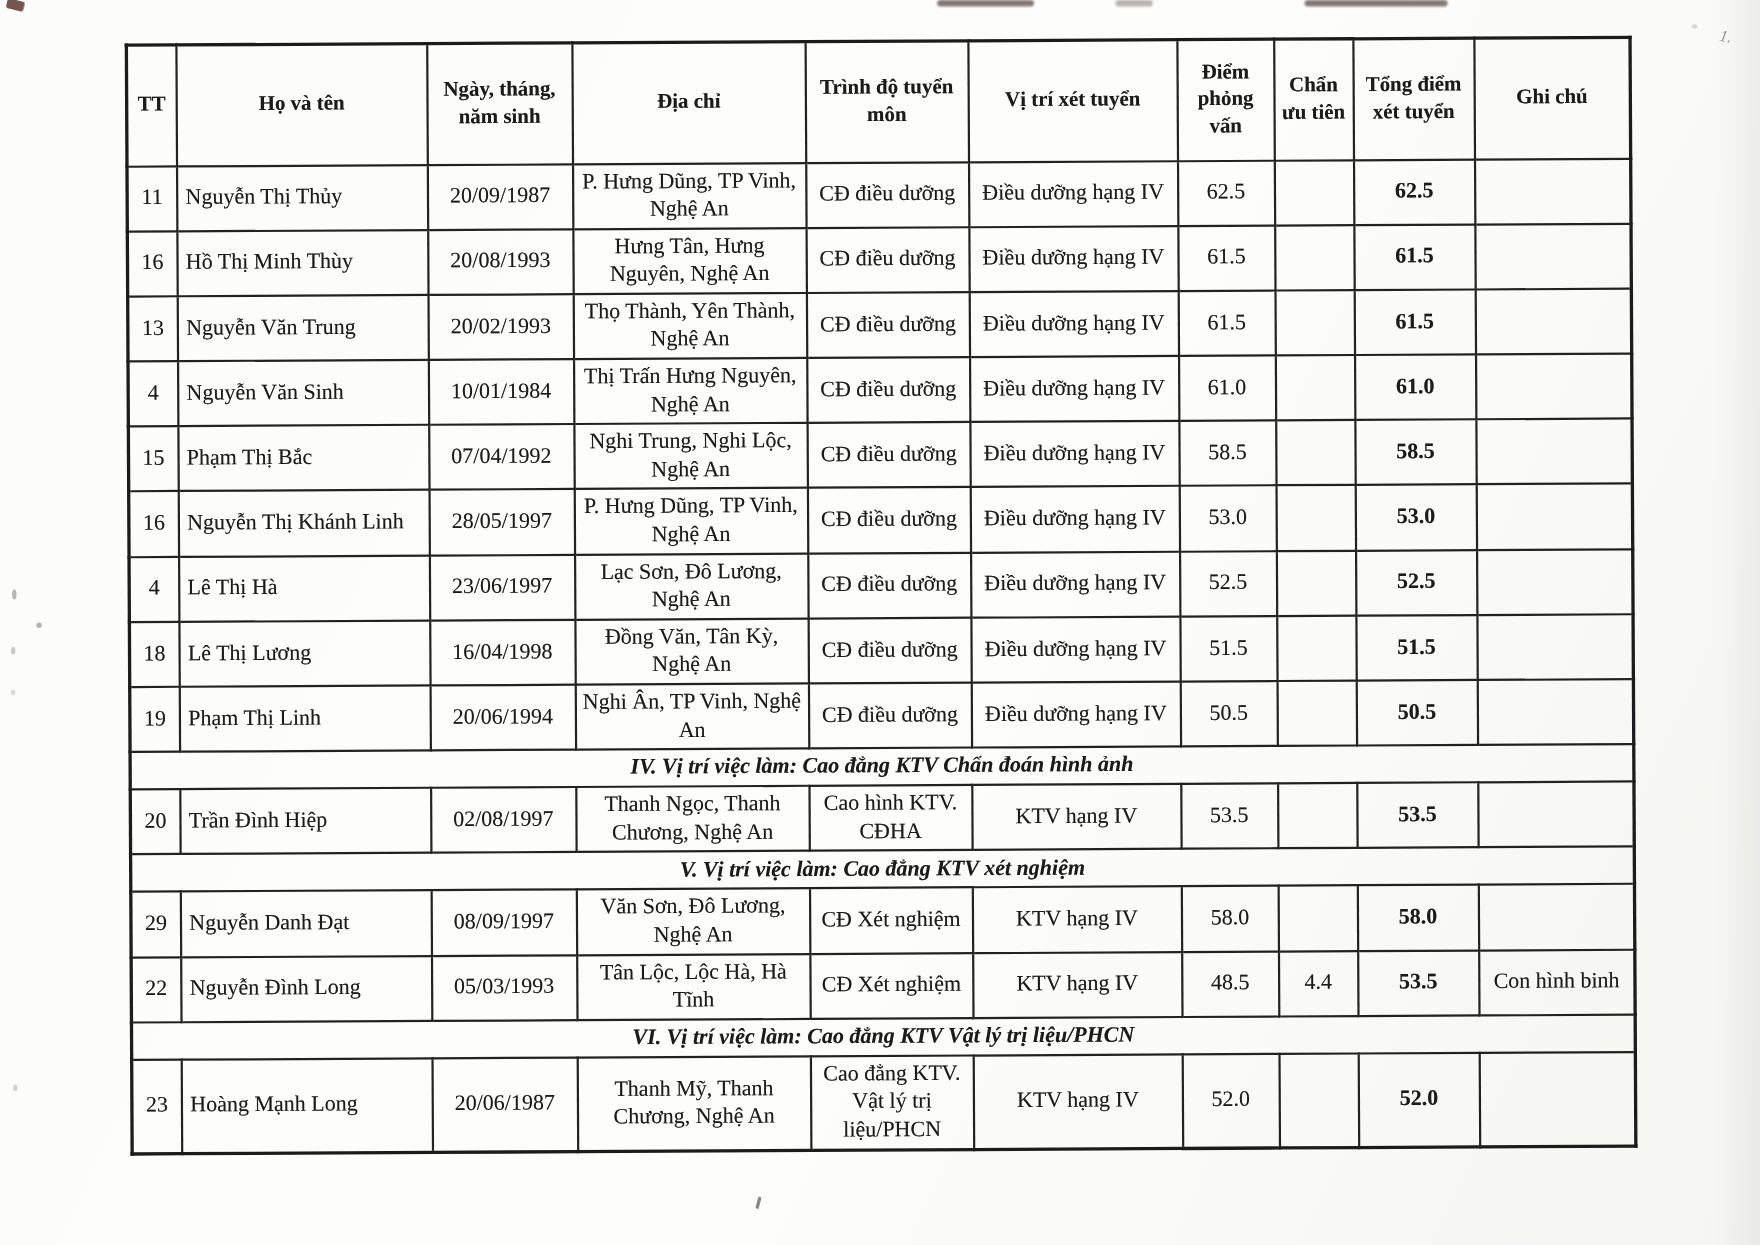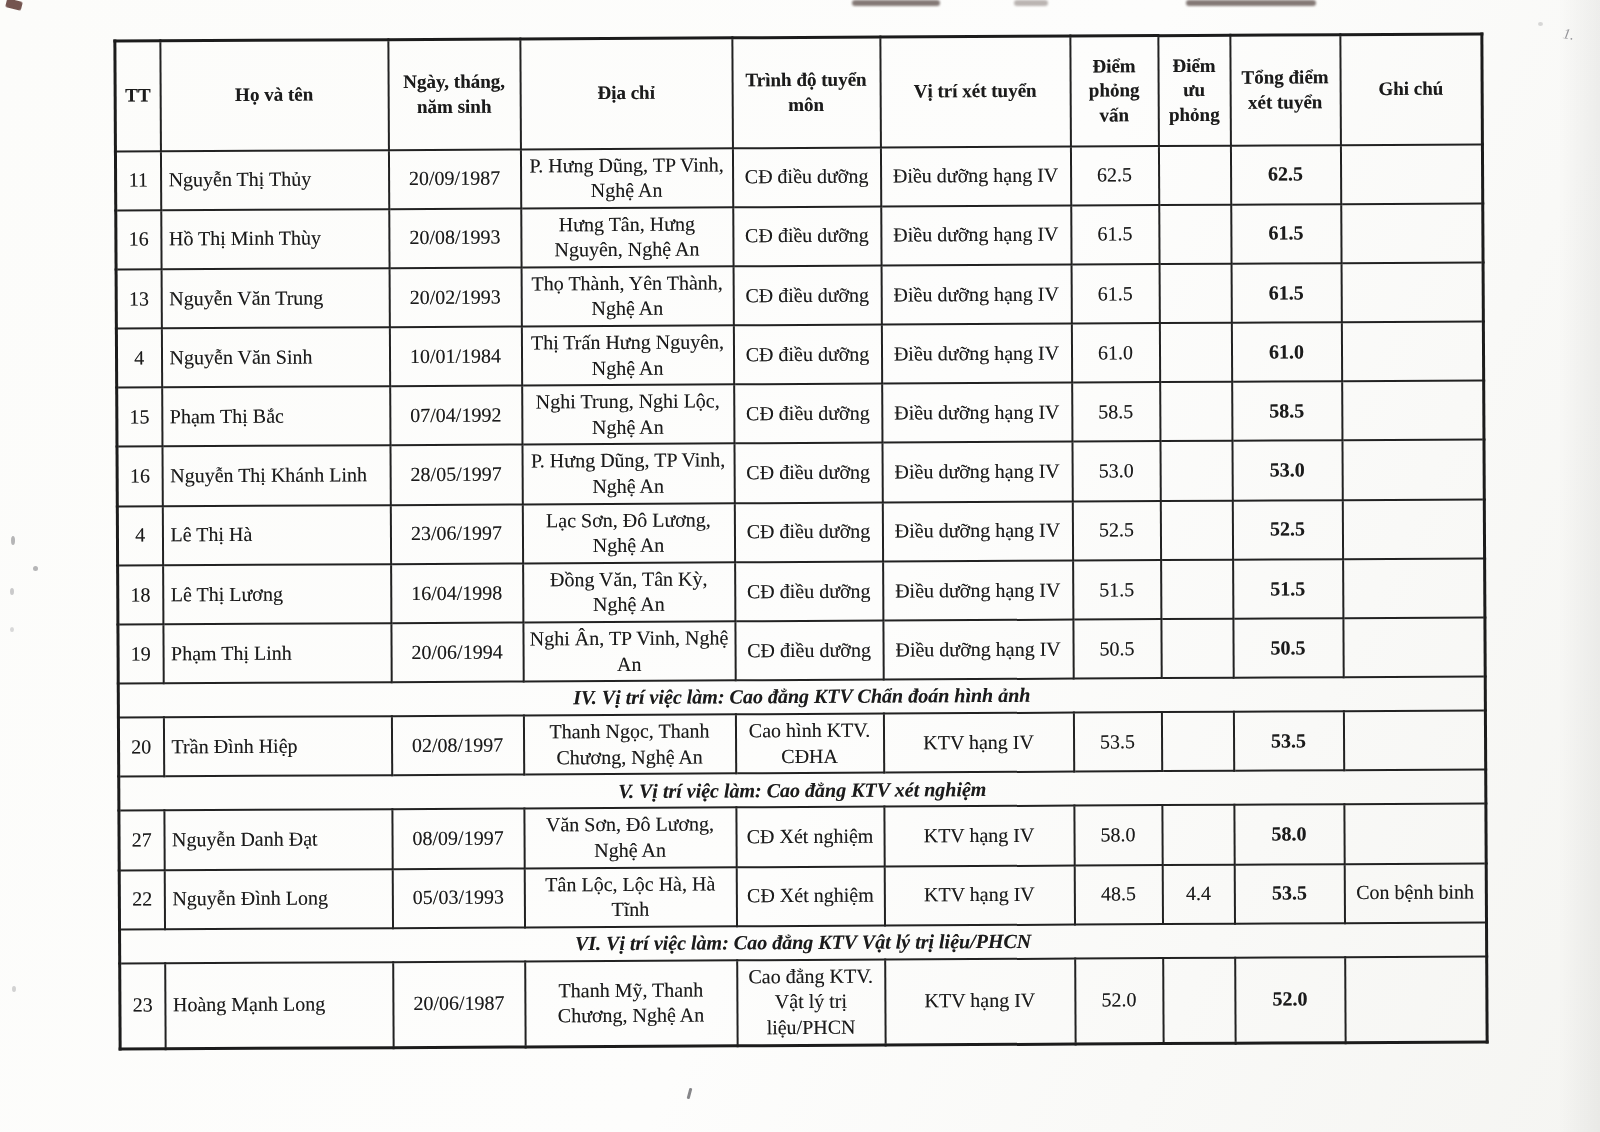"Điểm ưu phỏng" th.col-priority_score { text: Điểm ưu phỏng -> Chẩn ưu tiên }
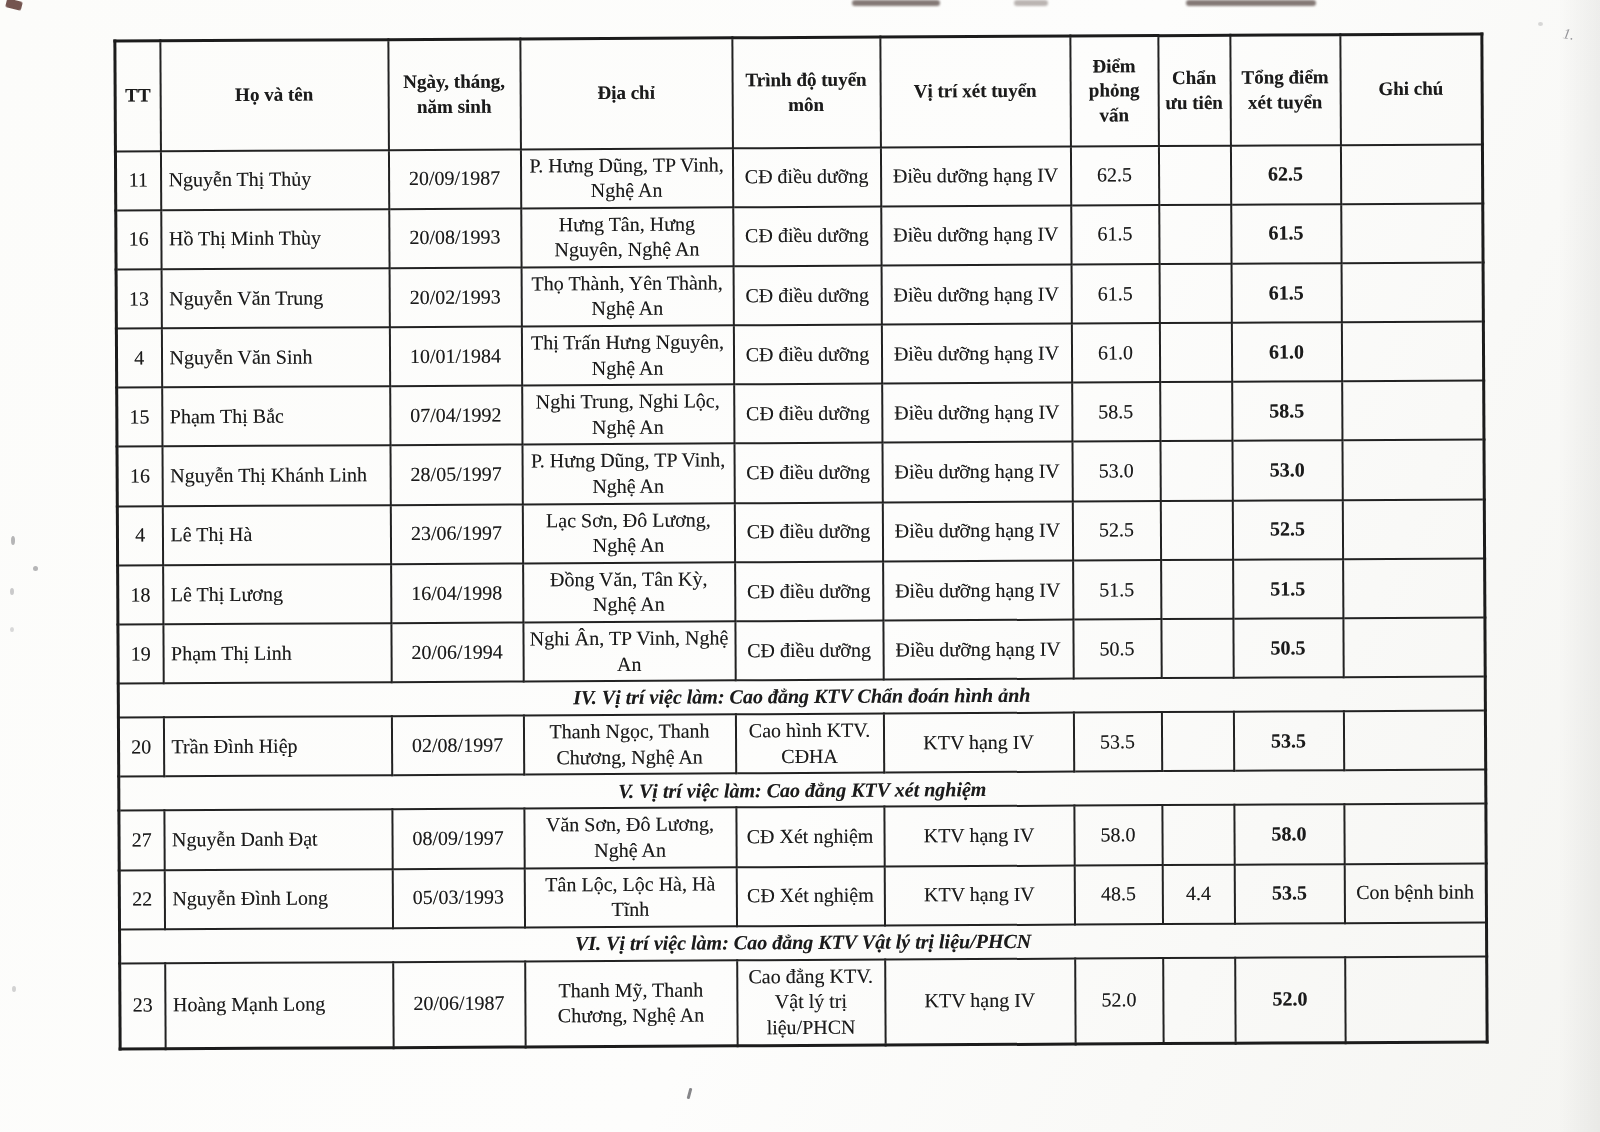"27" td.col-tt { text: 27 -> 29 }
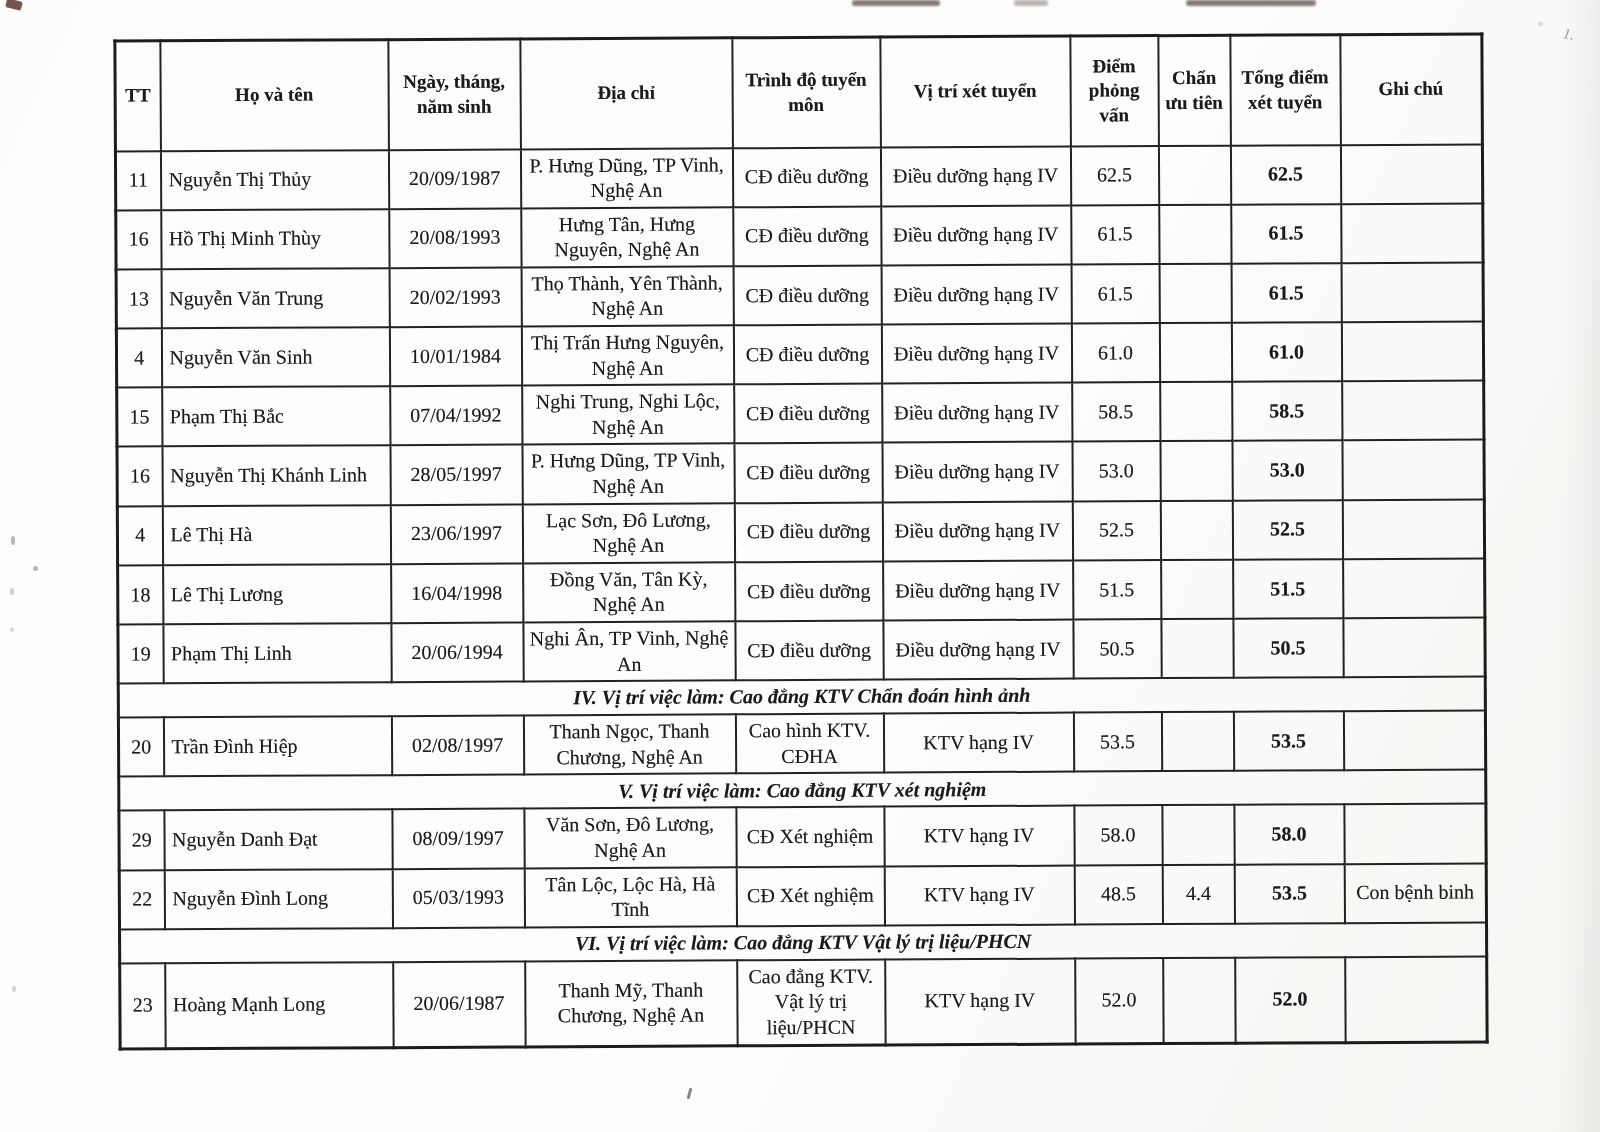"Con bệnh binh" td.col-note { text: bệnh -> hình }
